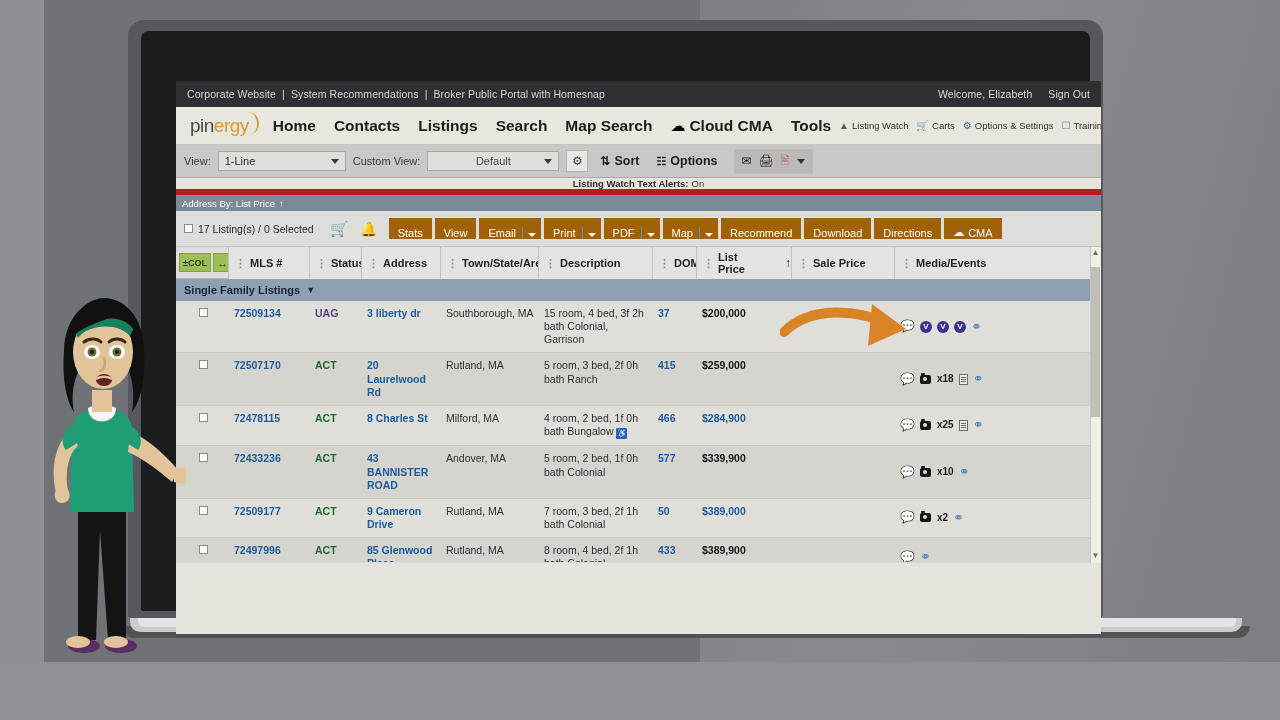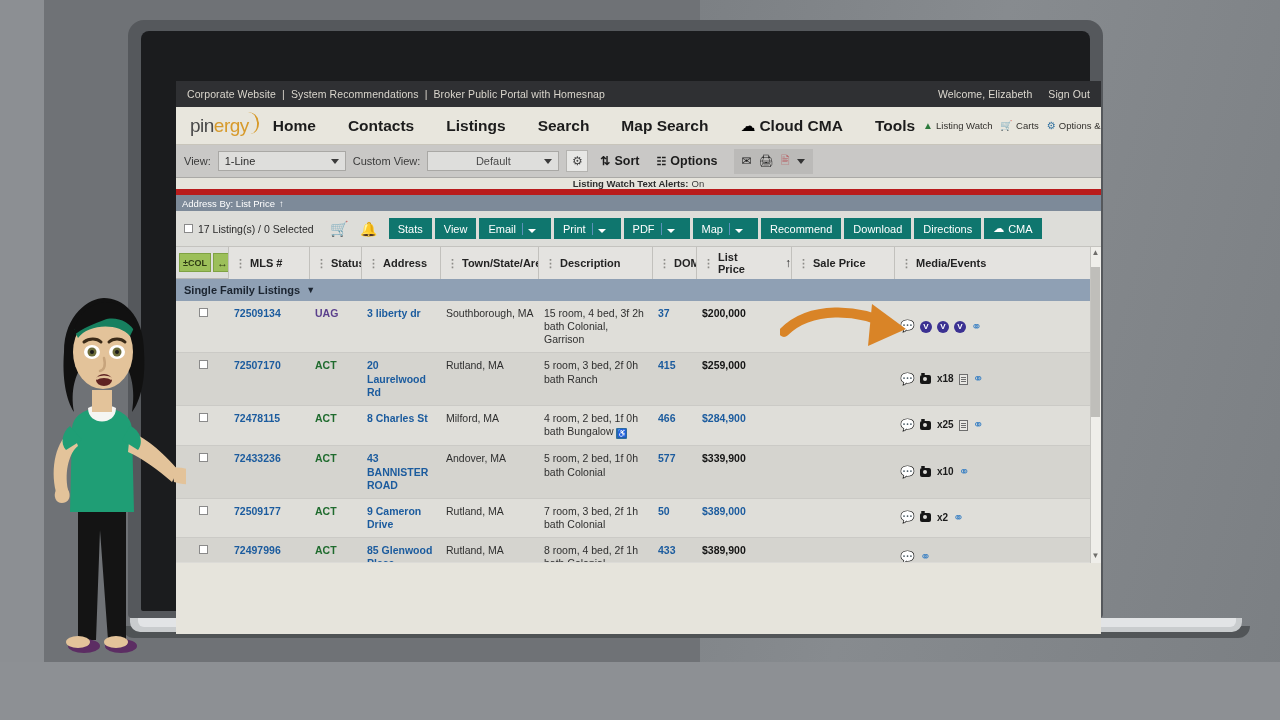"Home" .nav-main { gap: 32px -> 18px }
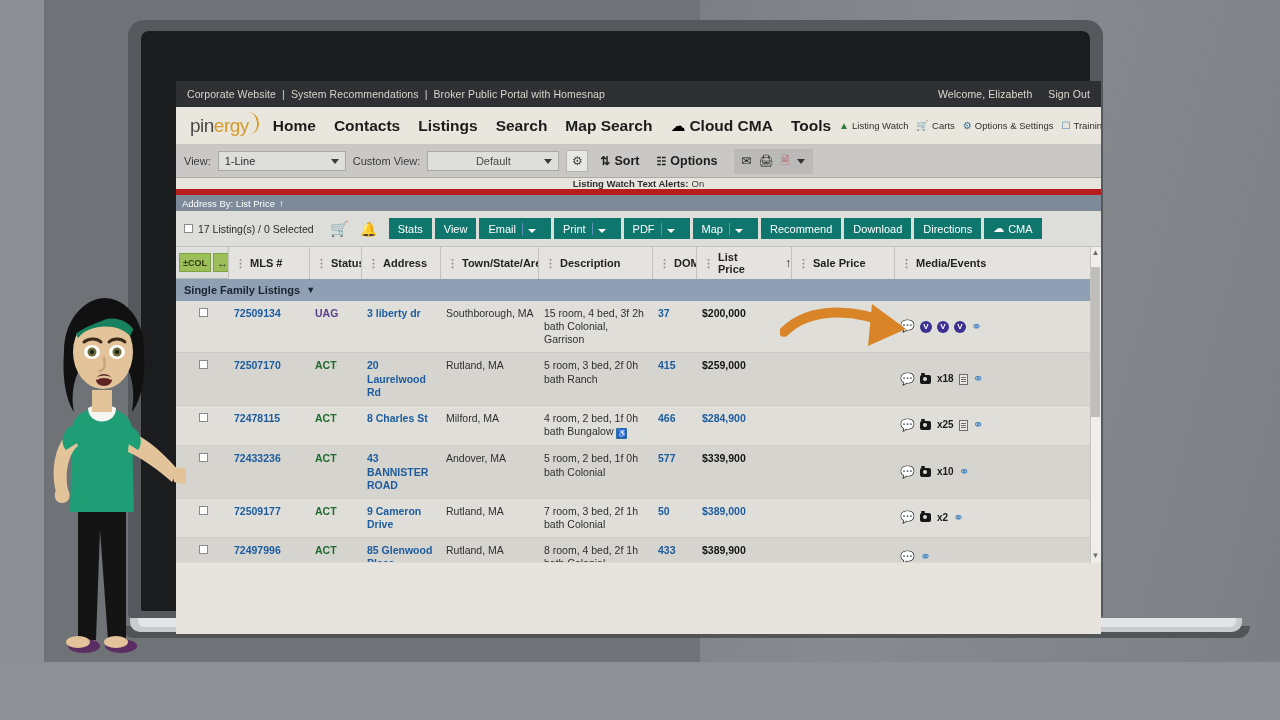"Stats" .btn { align-items: center -> flex-end; background: #0f766e -> #a16207 }
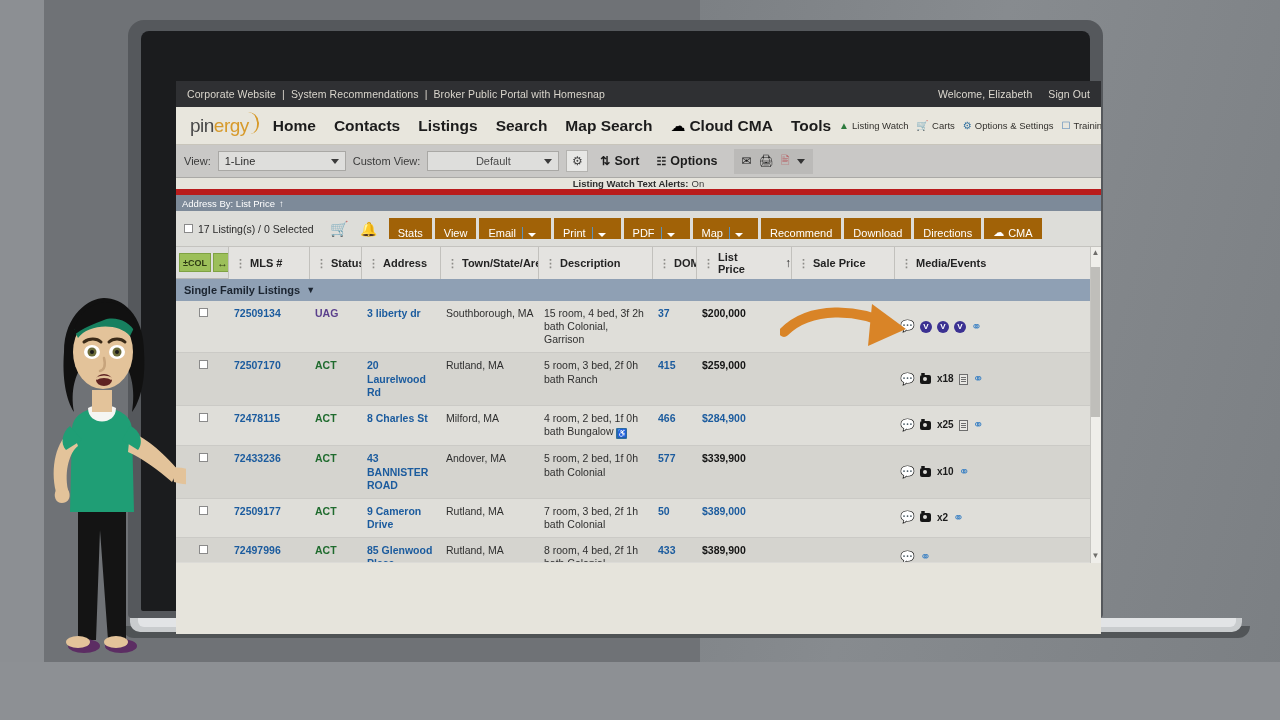"Email" .btn.split { padding-right: 15px -> 5px }
